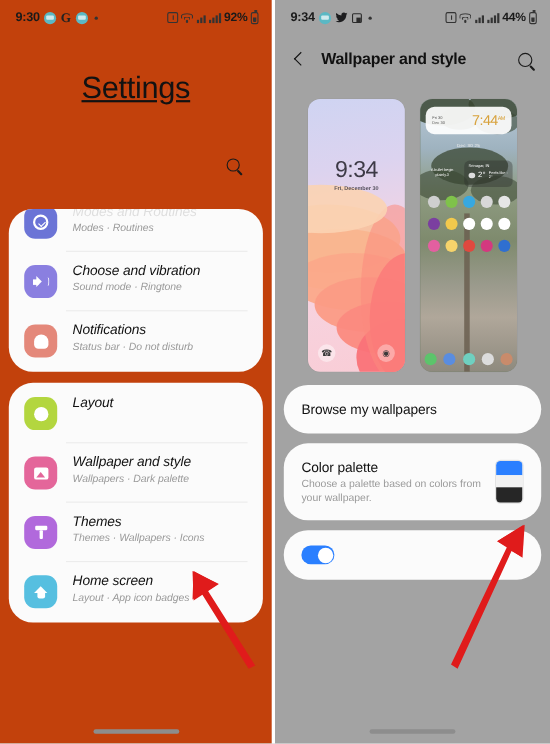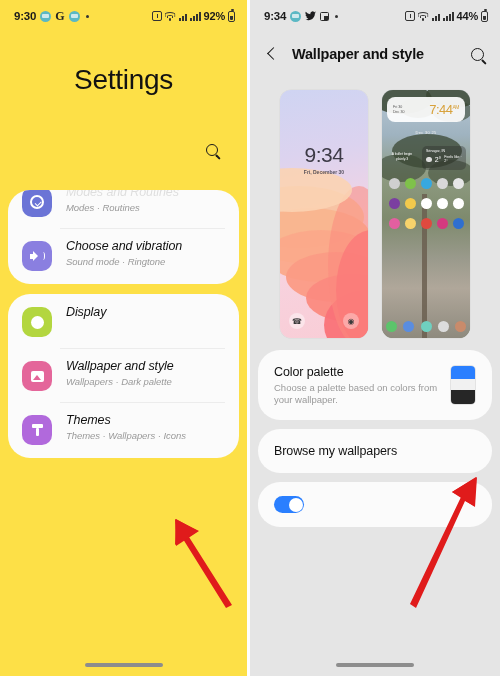"9:30" .screen.left { background: #fde047 -> #c2410c }
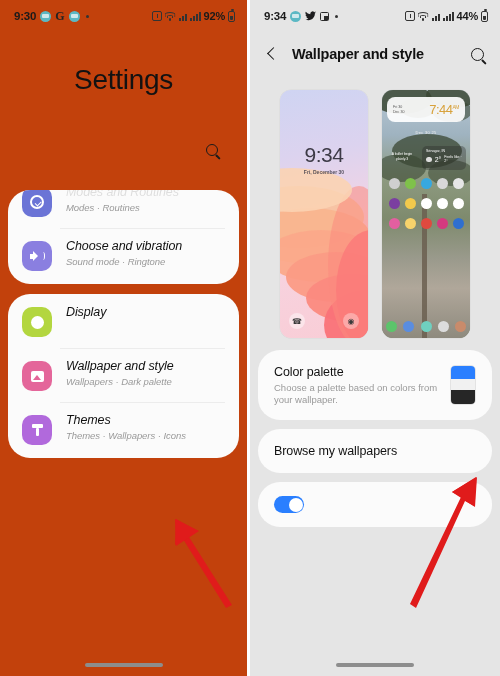"9:34" .screen.right { background: #e5e5e5 -> #a3a3a3 }
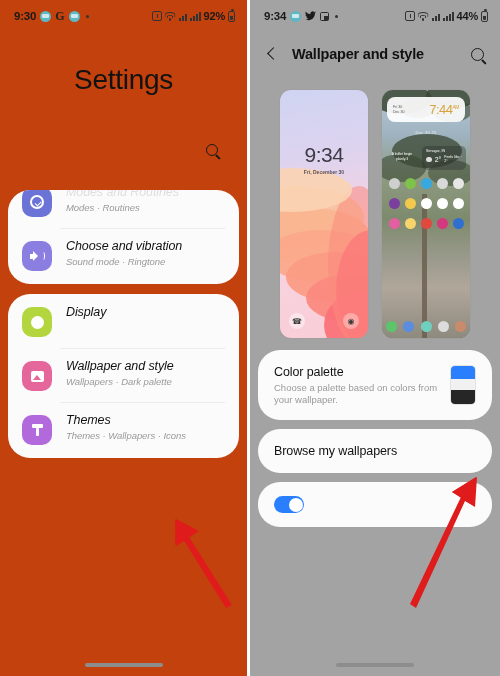"Settings" .settings-title { text-decoration: none -> underline }
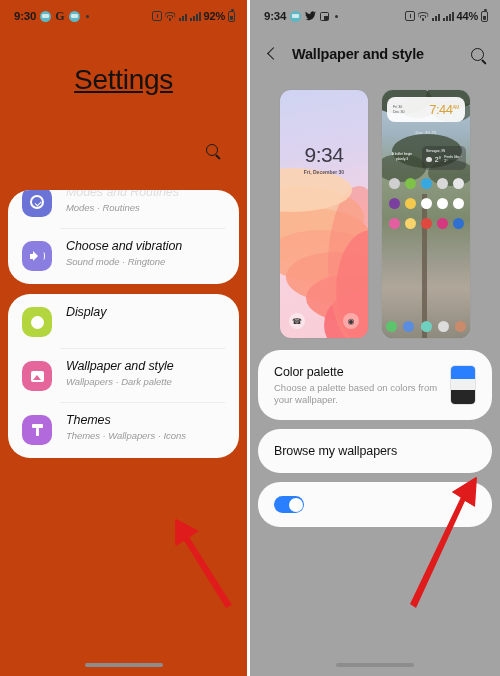"Notifications" div.srow { html: none -> <div> <div> <span></span> </div> <div> <div>Notifications</div> <div>Status bar · Do not disturb</div> </div> </div> }
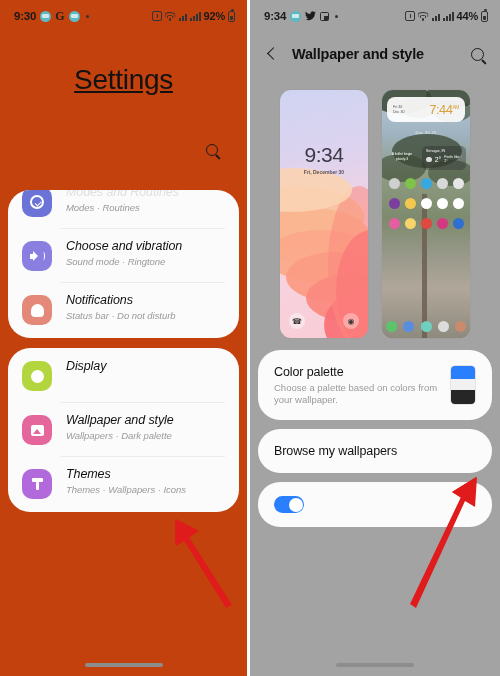"Display" div.s-title { text: Display -> Layout }
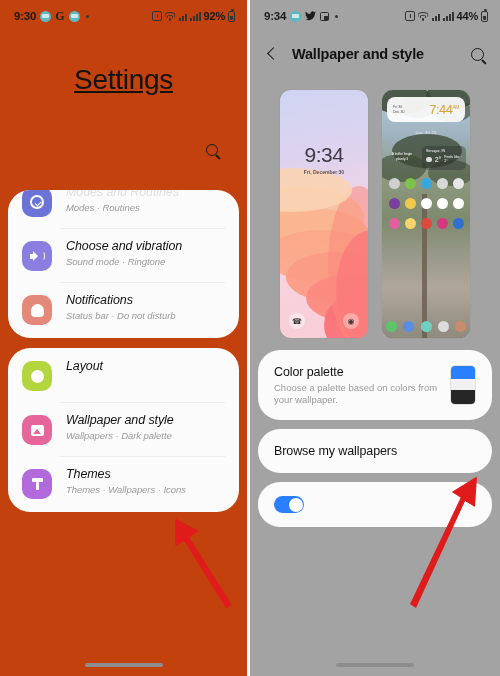"Color palette" div.rcard { order: before "Browse my wallpapers" -> after "Browse my wallpapers" }
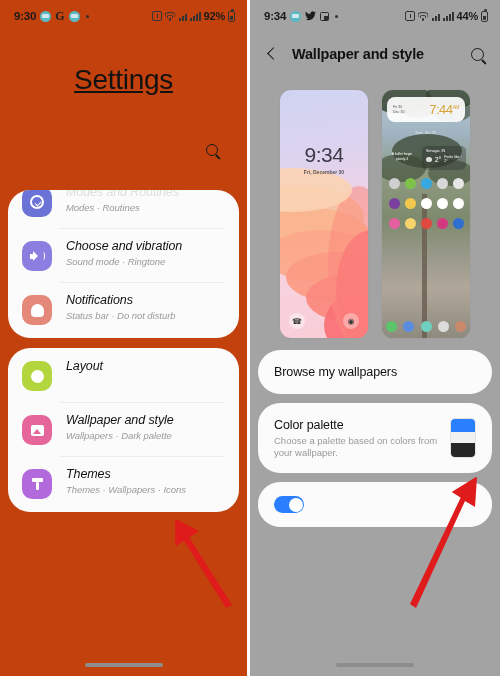"Home screen" div.srow { html: none -> <div> <div> <span></span> </div> <div> <div>Home screen</div> <div>Layout · App icon badges</div> </div> </div> }
